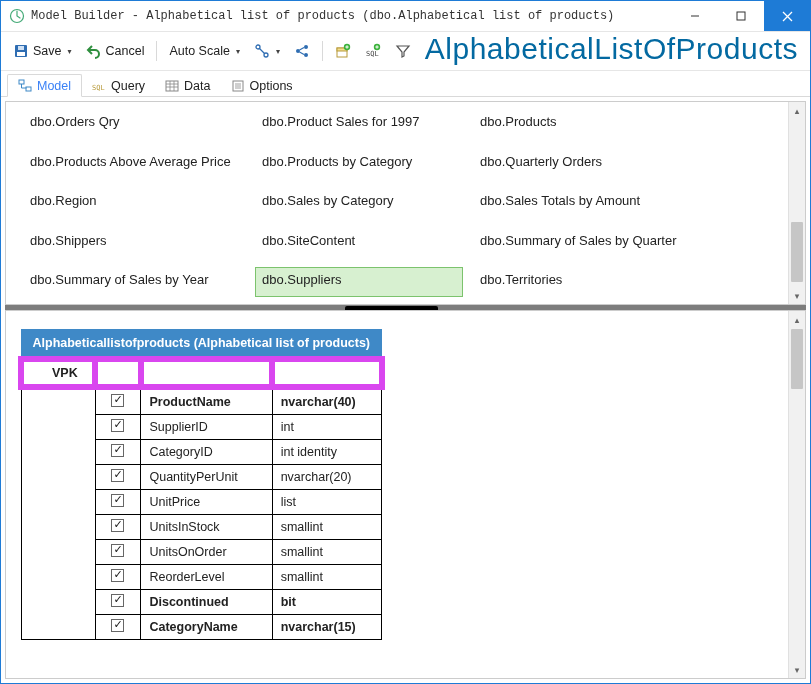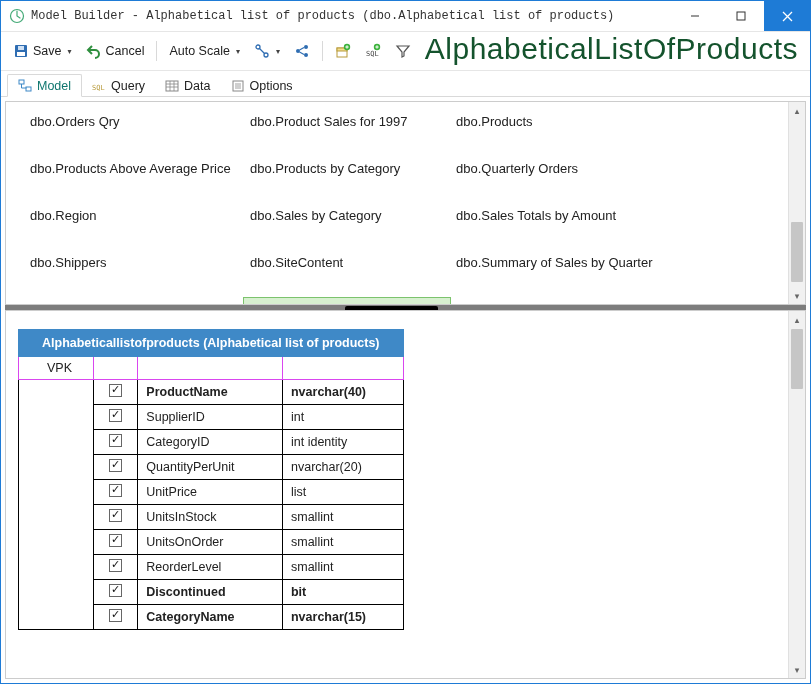"AlphabeticalListOfProducts" .big-title { color: #14532d -> #0369a1 }
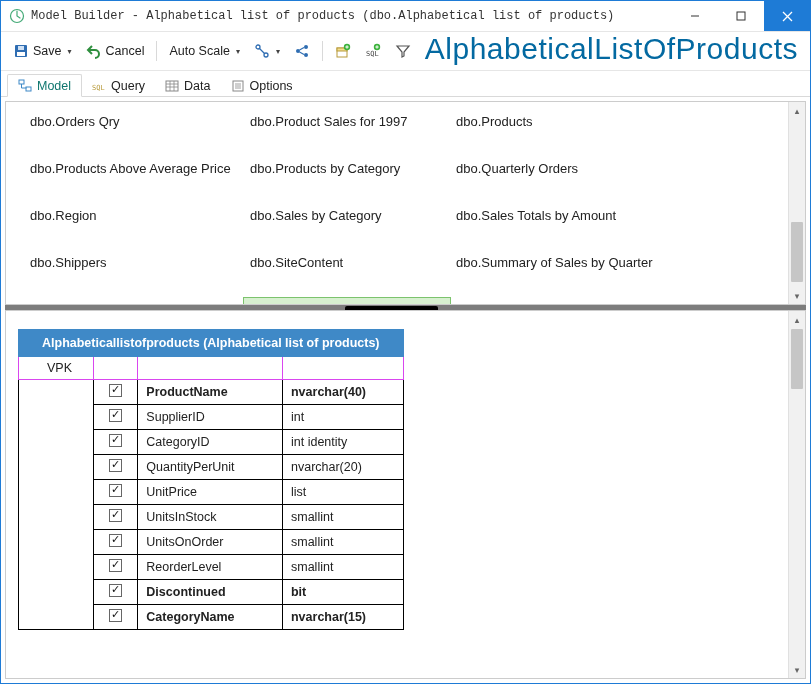"Model" .tab.active { color: #0f766e -> #3b82f6 }
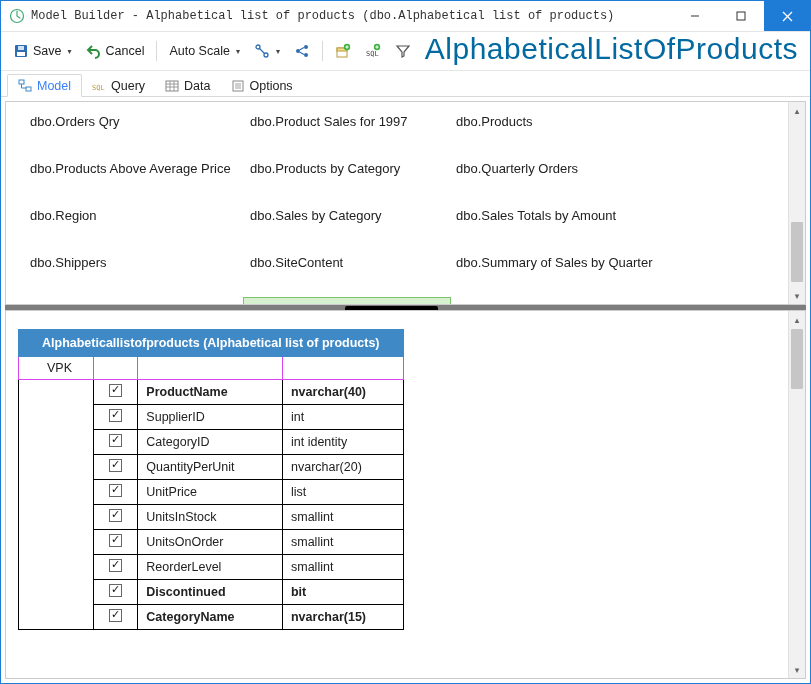"dbo.Orders Qry" .object-grid { gap: none -> 12px }
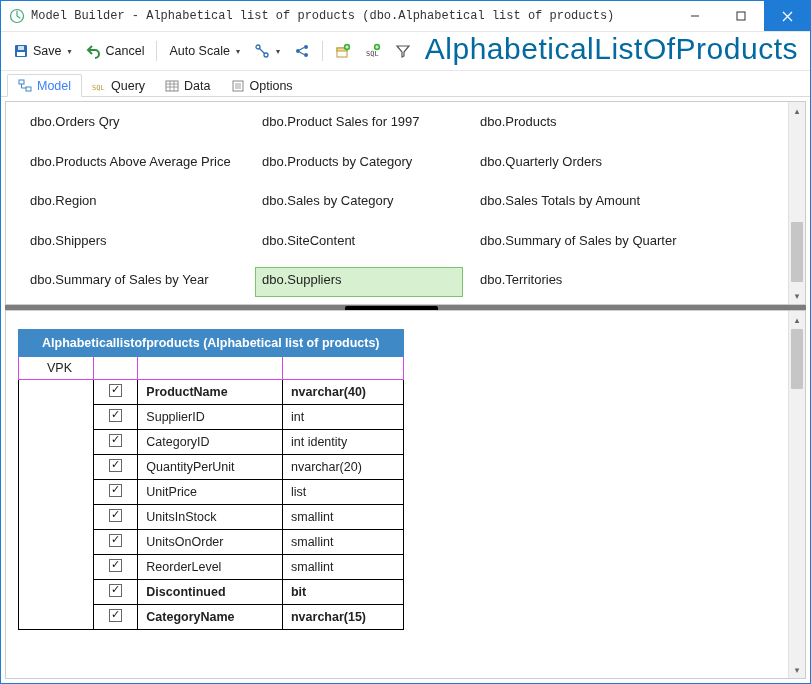"Alphabeticallistofproducts (Alphabetical" .model-table .hdr { padding: 6px 23px -> 6px 11px }
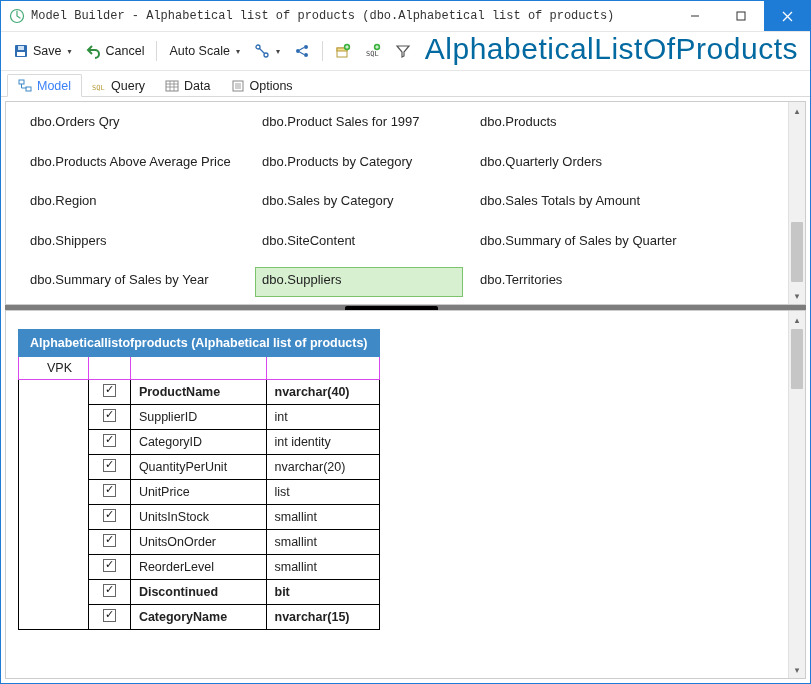"VPK" .model-table .colhead { border: 1px solid #d946ef -> 6px solid #d946ef; font-weight: 400 -> 700 }
